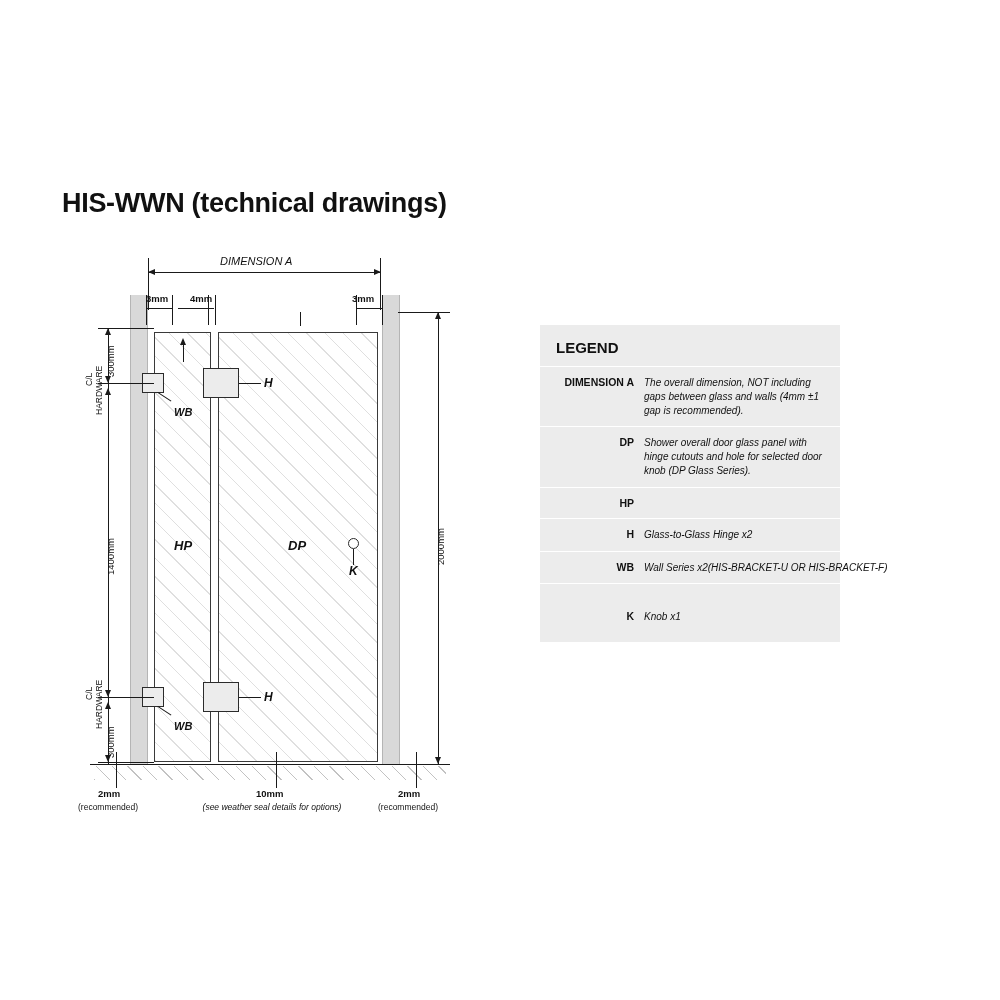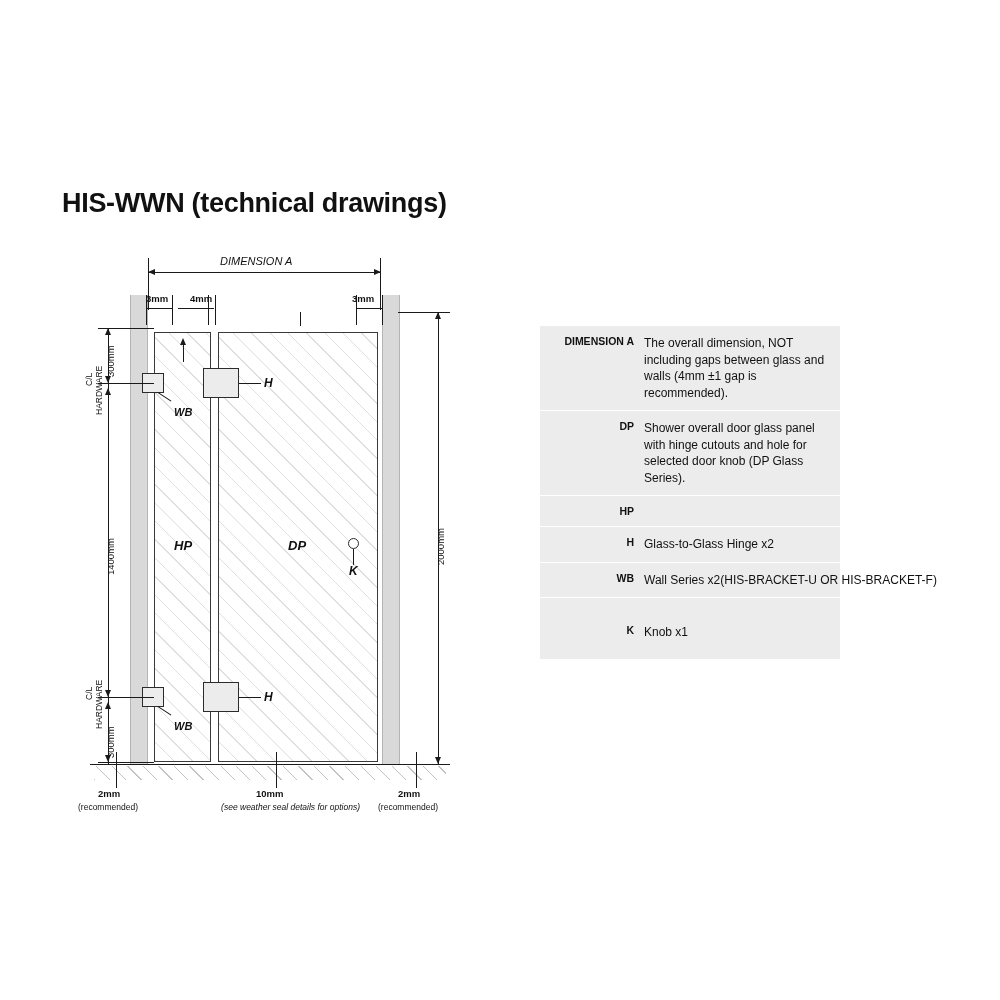"LEGEND" div.legend-title { html: none -> <div>LEGEND</div> }
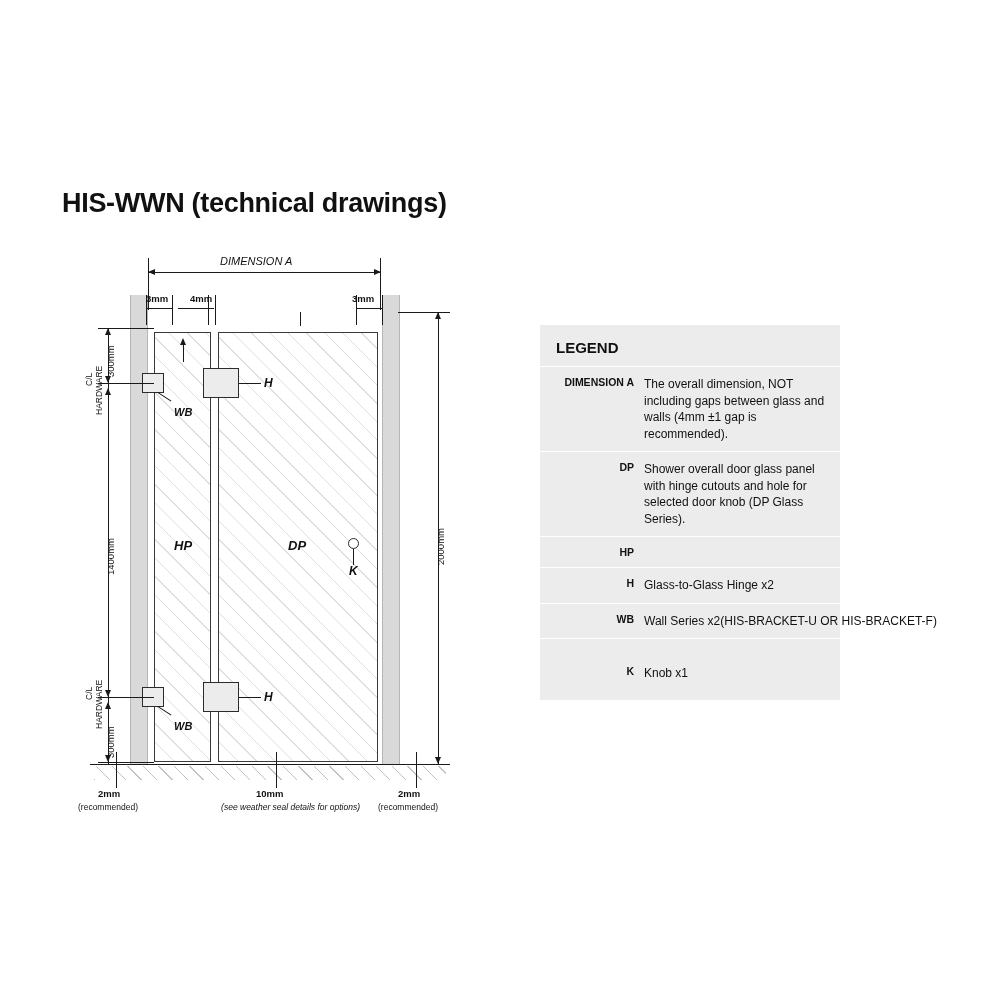"The overall dimension, NOT including" .legend-row .ldesc { font-size: 12px -> 10px; font-style: none -> italic }
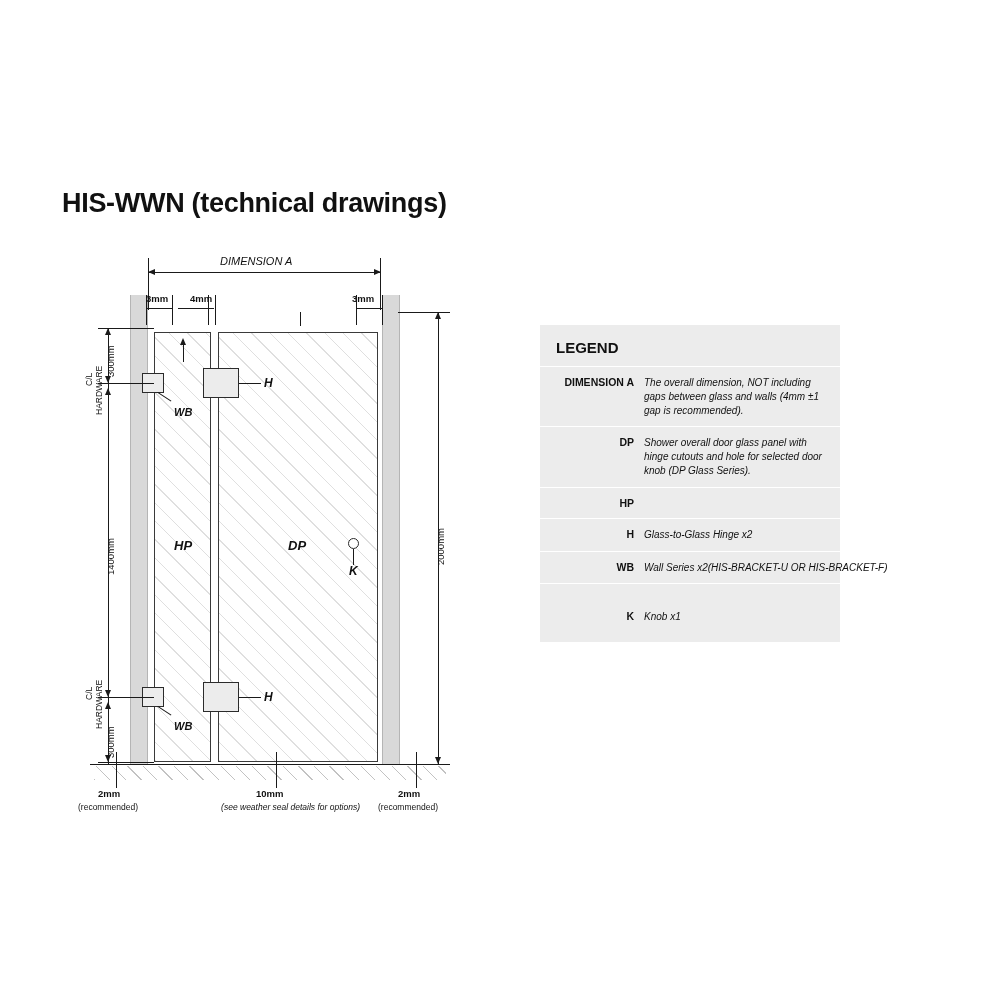"(see weather seal details for" div.label { left: 100px -> 112px; text-align: right -> center }
